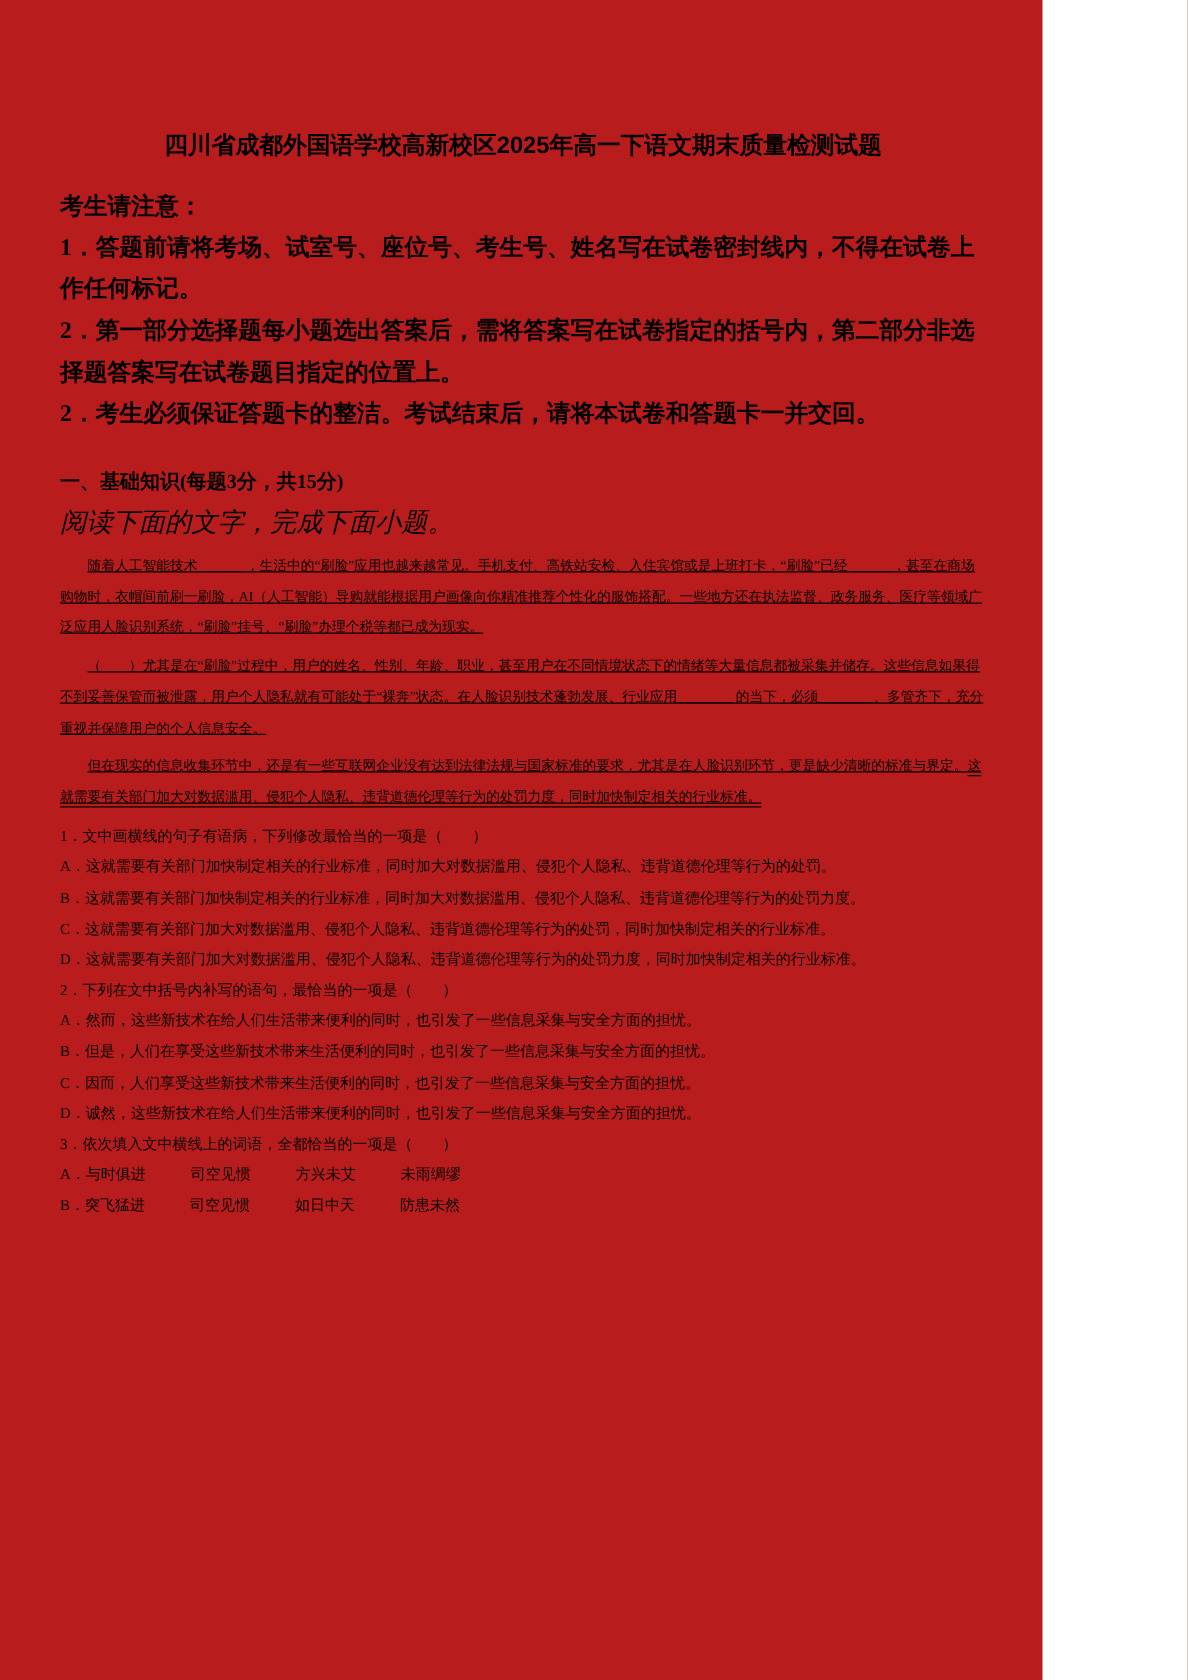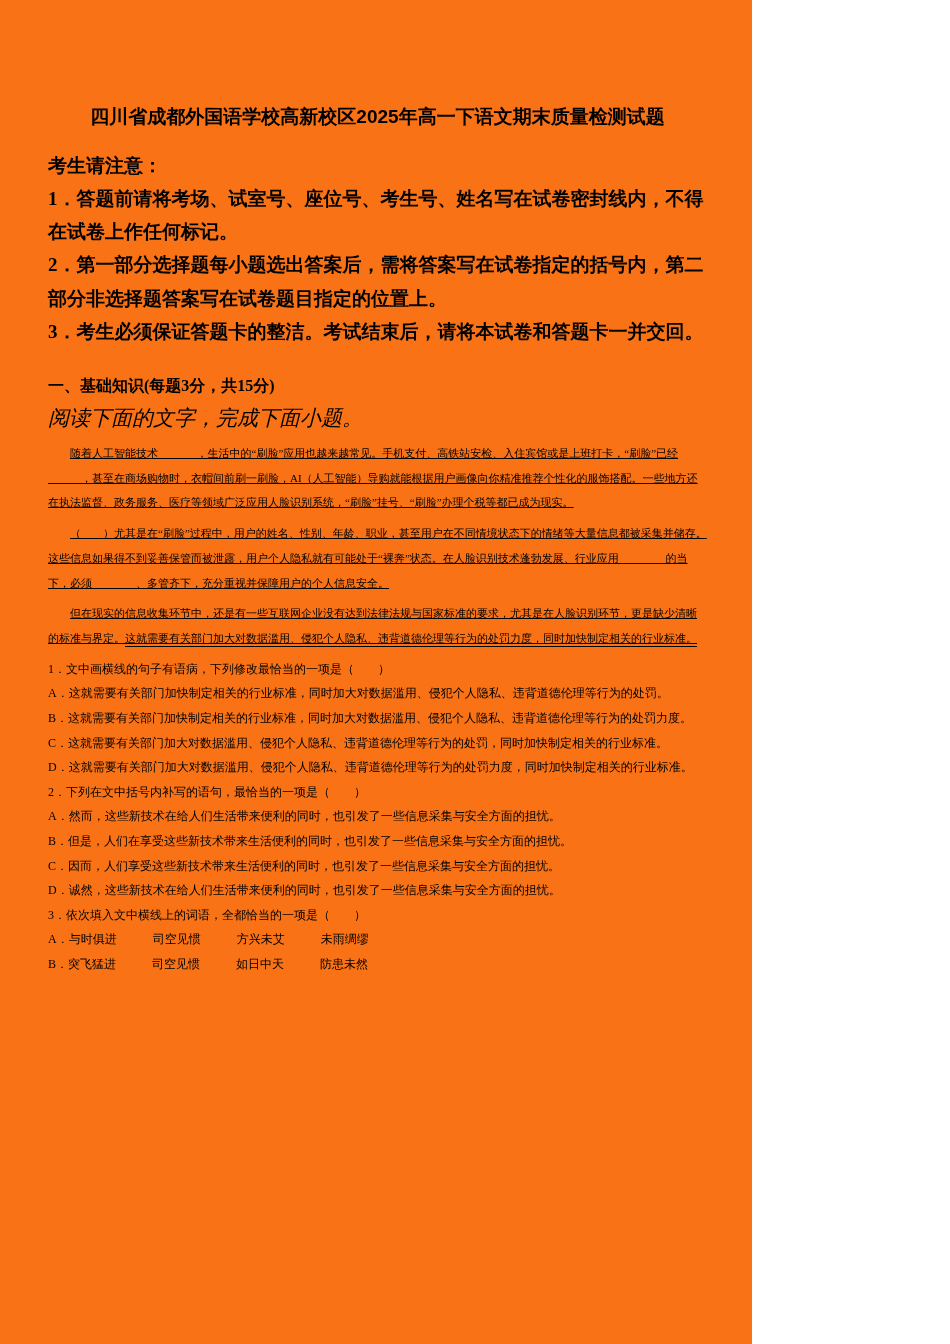"四川省成都外国语学校高新校区2025年高一下语文期末质量检测试题" .page { background: #f97316 -> #b91c1c; width: 752px -> 834px }
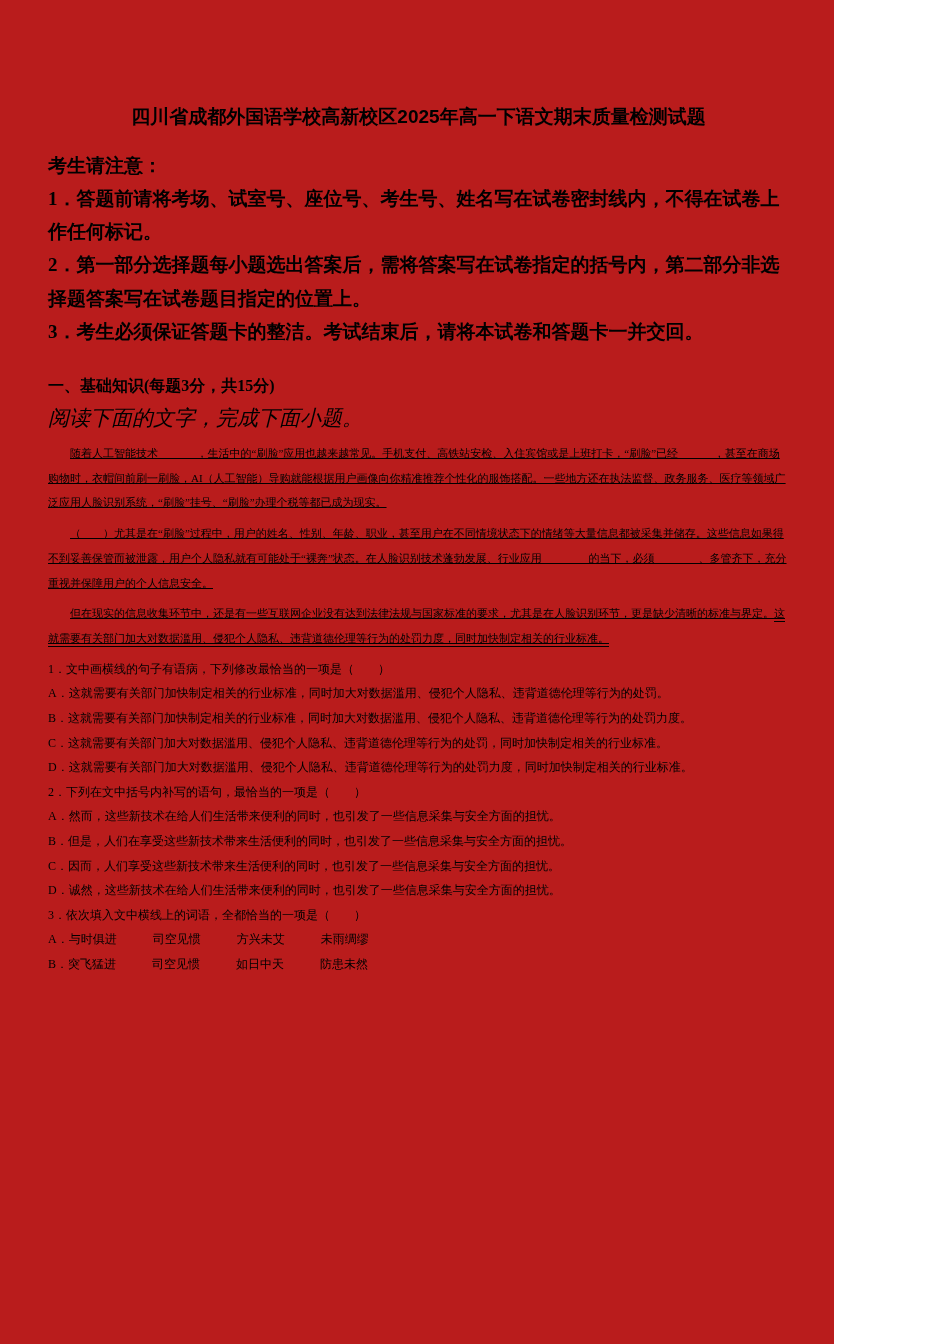"3．考生必须保证答题卡的整洁。考试结束后，请将本试卷和答题卡一并交回。" p { text: 3 -> 2 }
